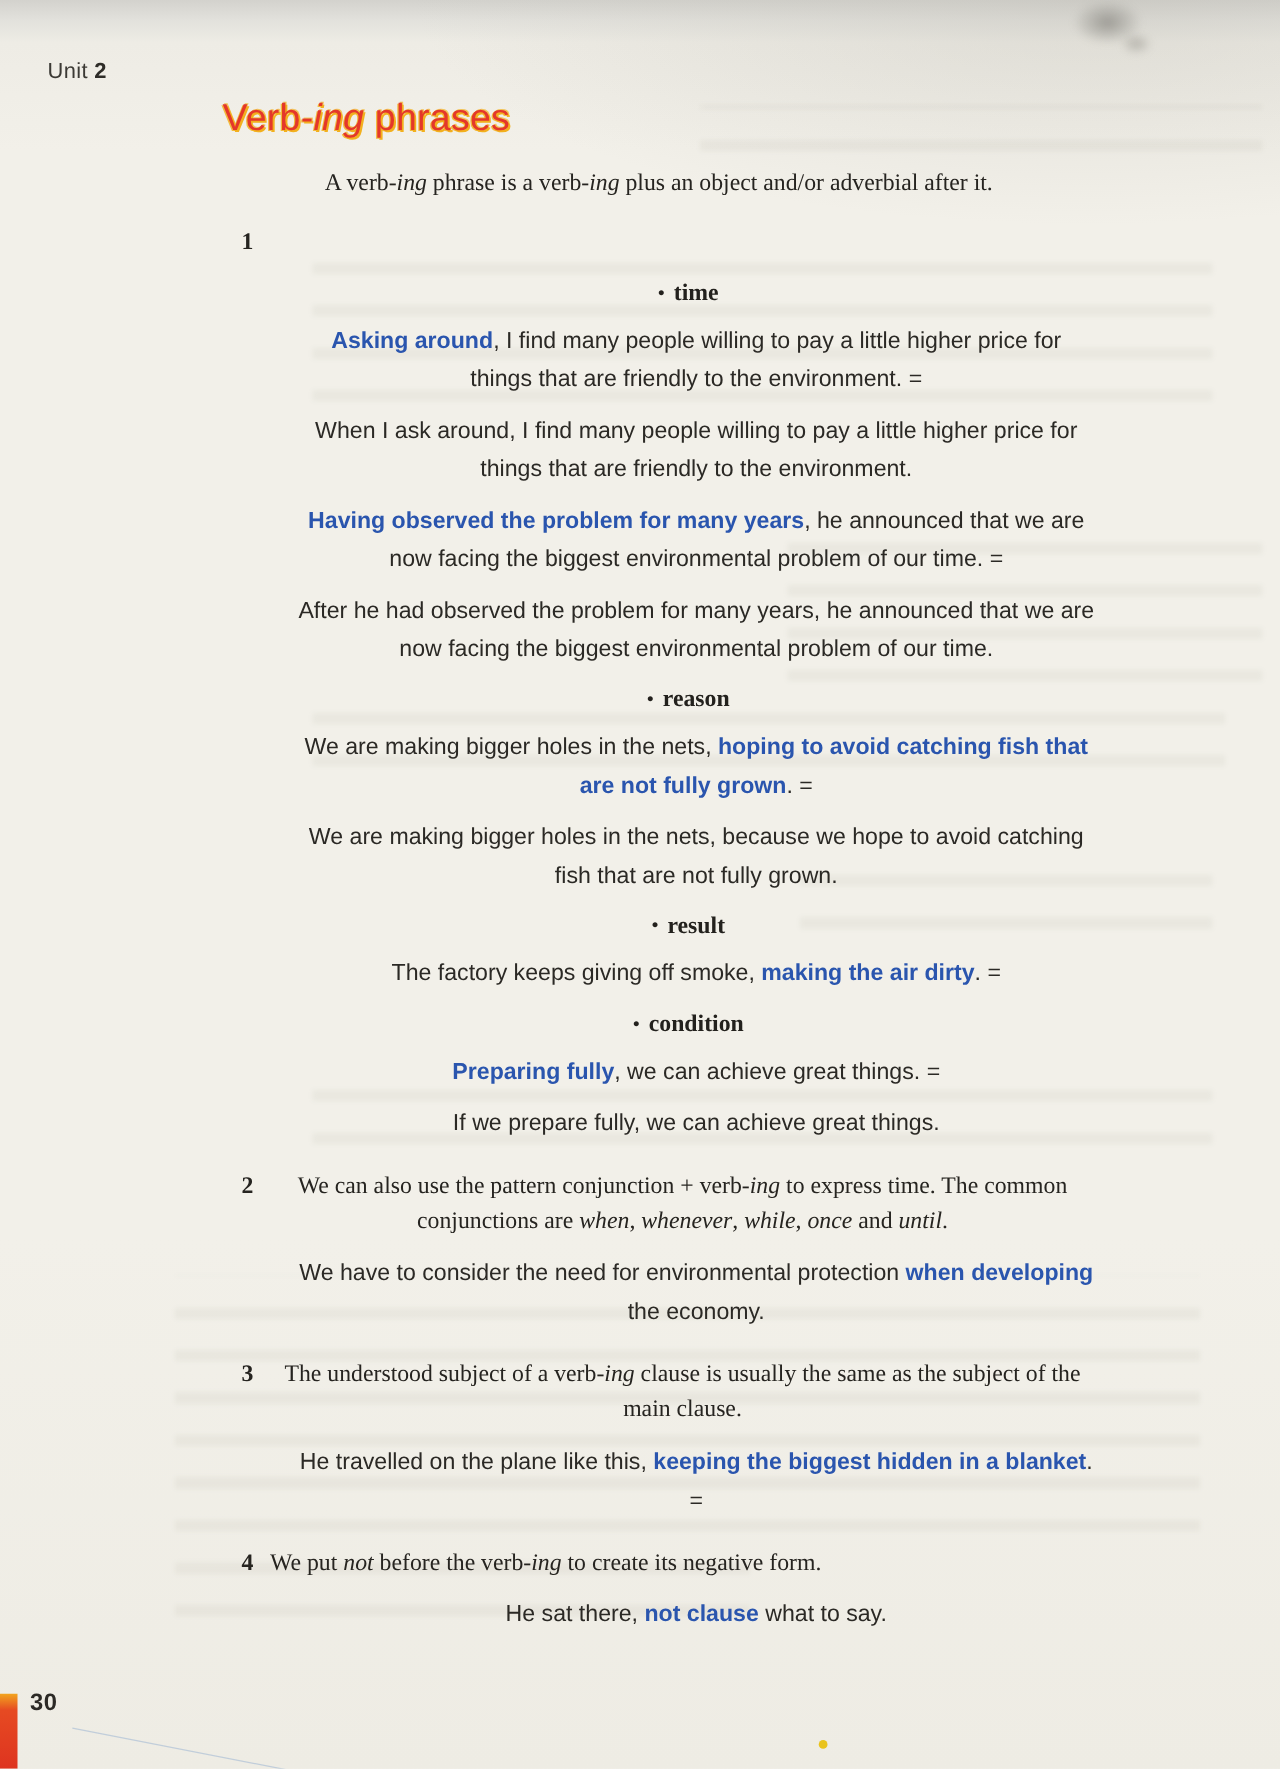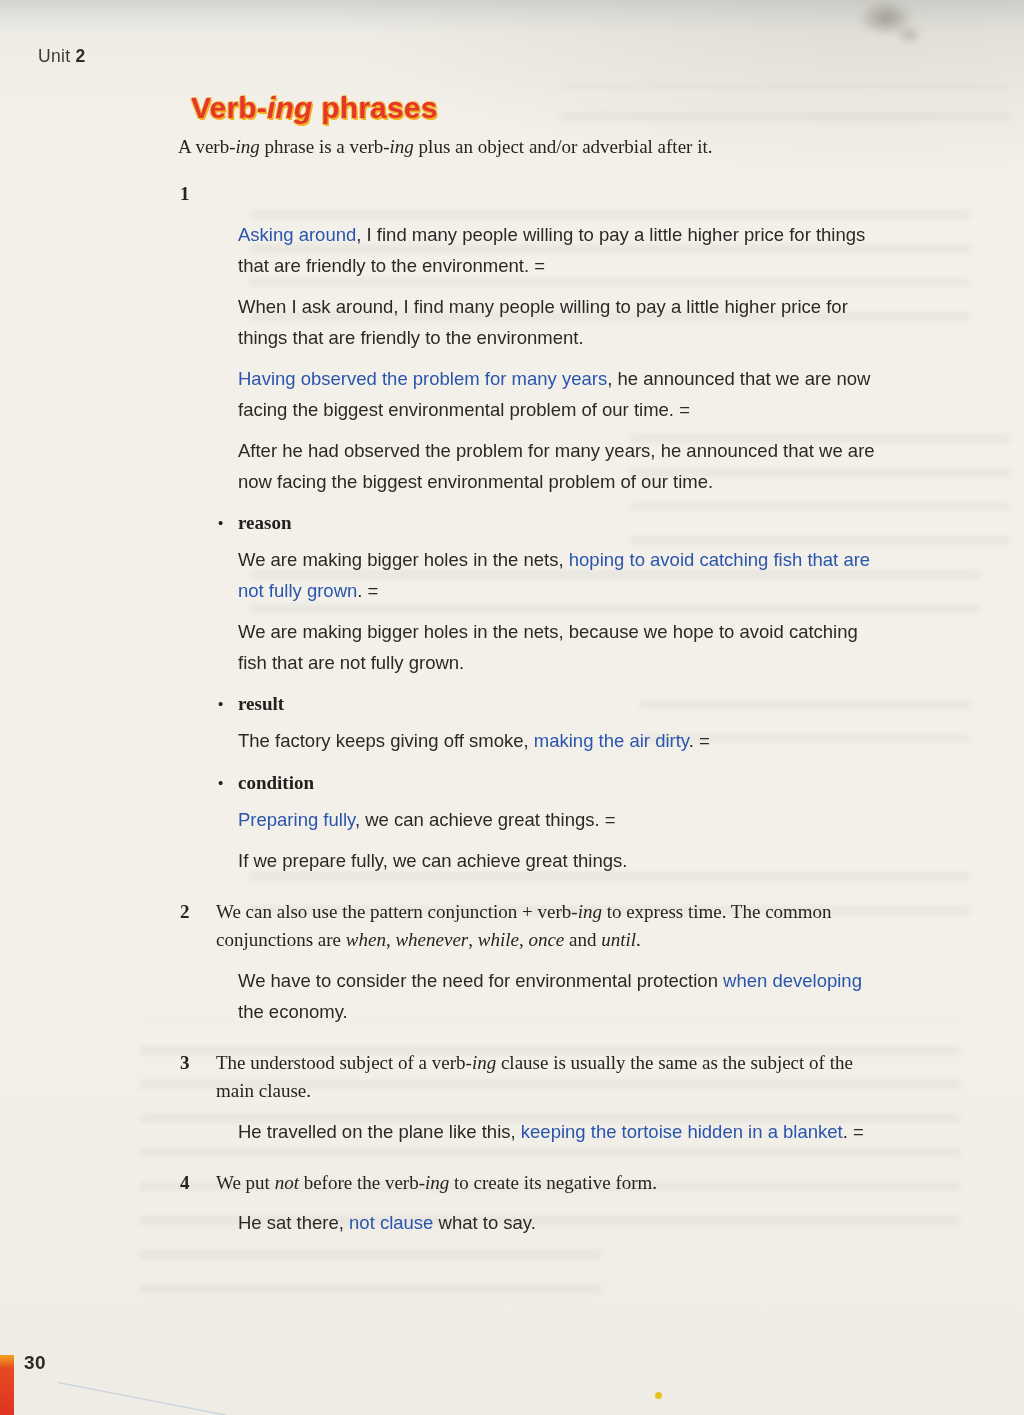"Unit 2" .page { text-align: none -> center }
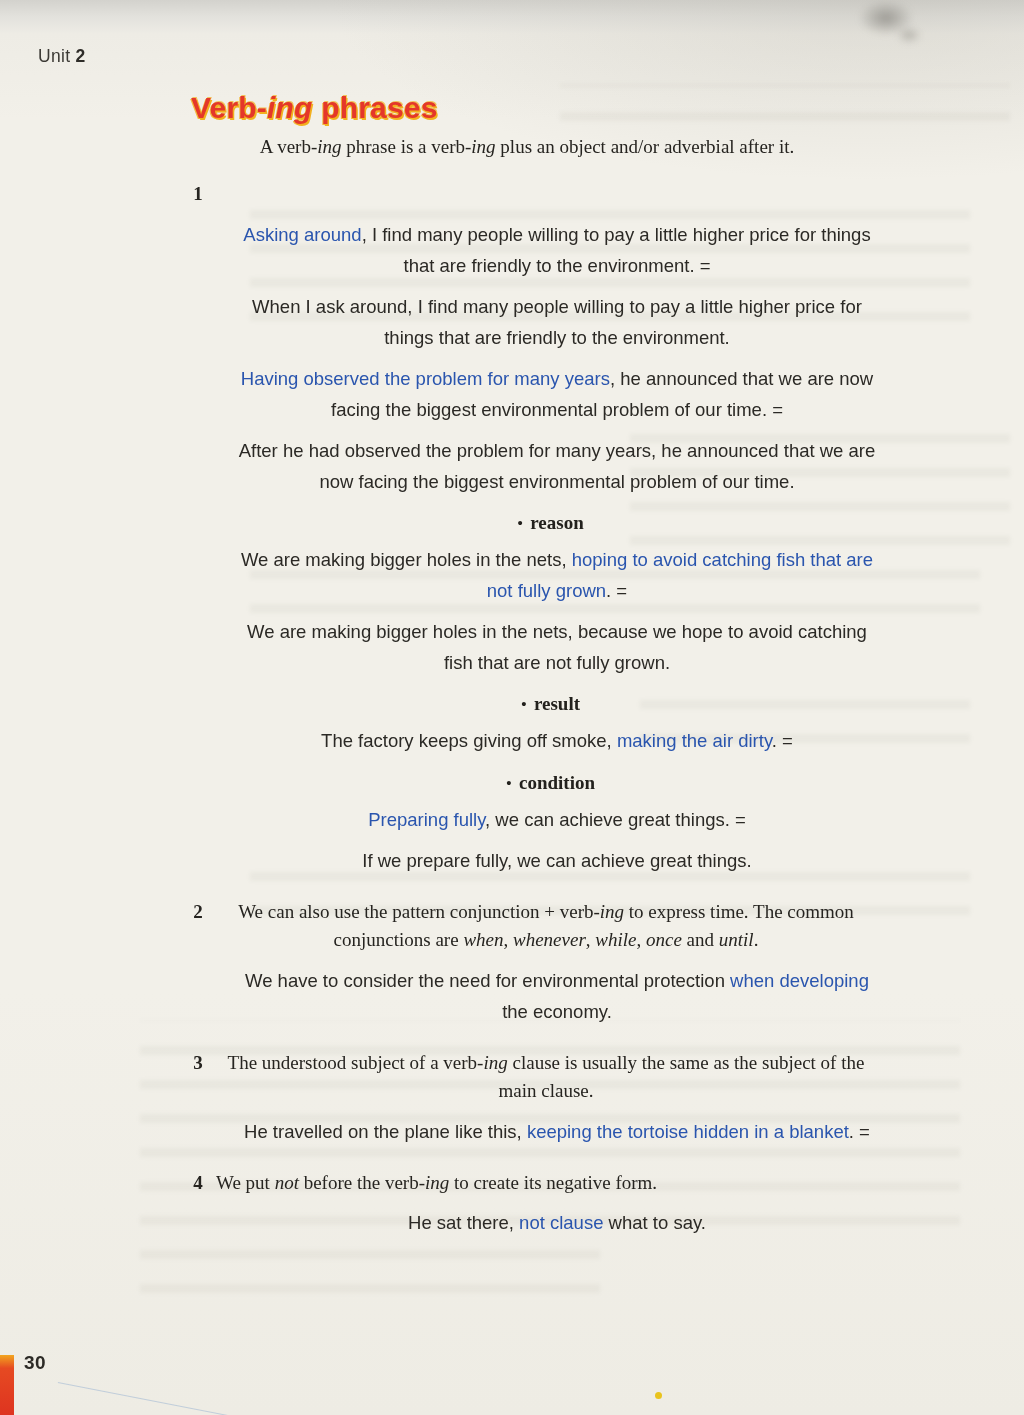"Verb-ing phrases" .title { font-weight: 700 -> 400; margin: 13px -> 0 }
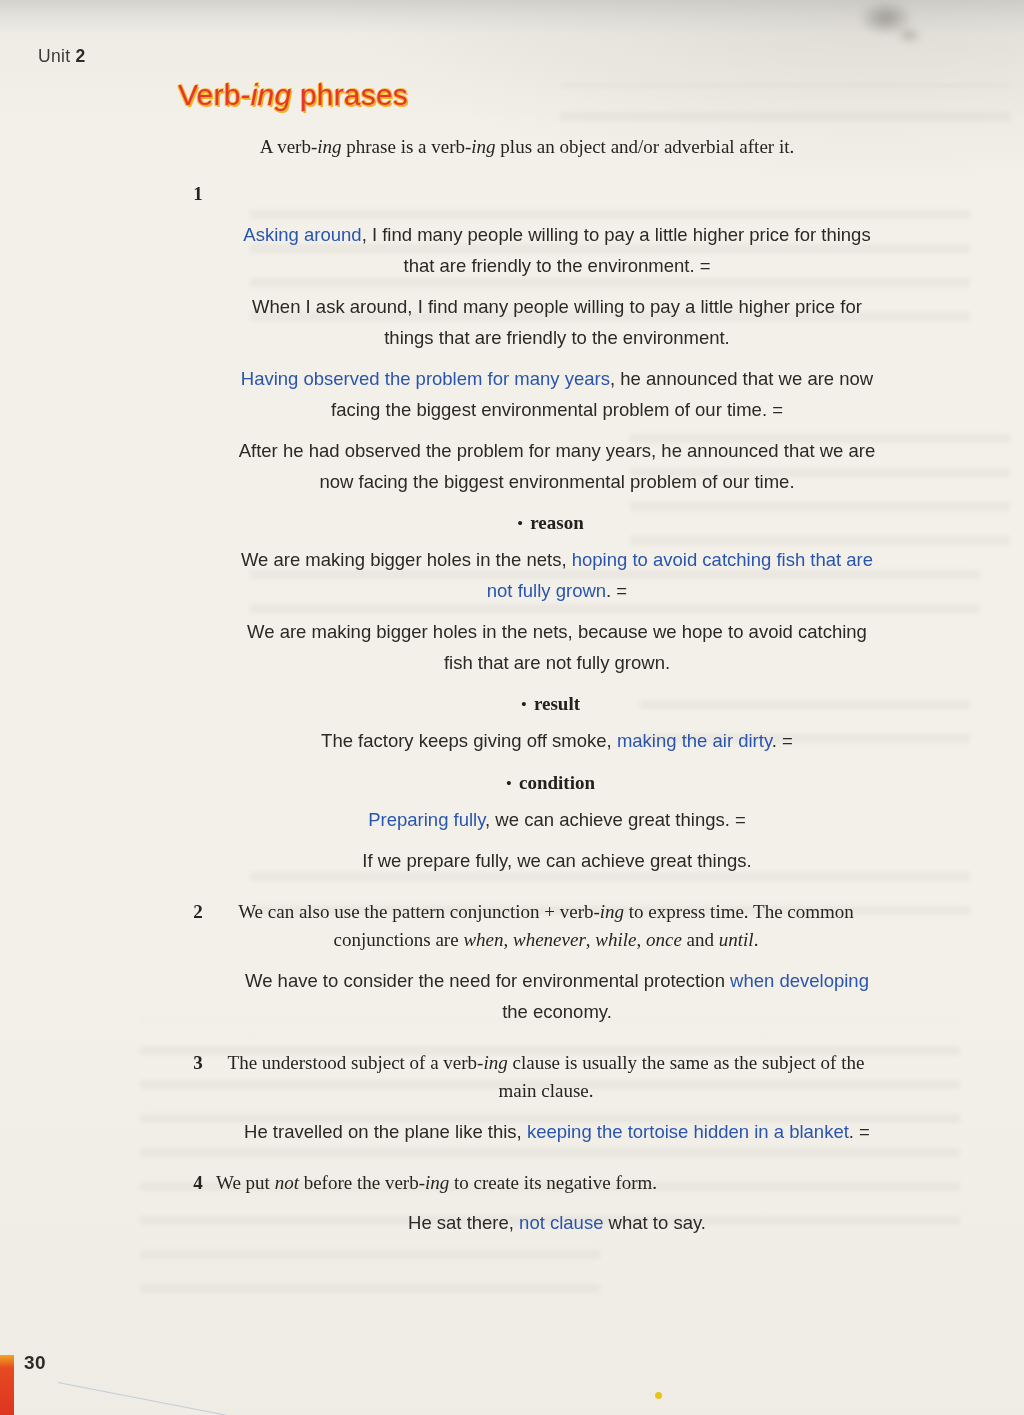"• time" div.bullet { html: none -> <div><span>•</span><span>time</span></div> }
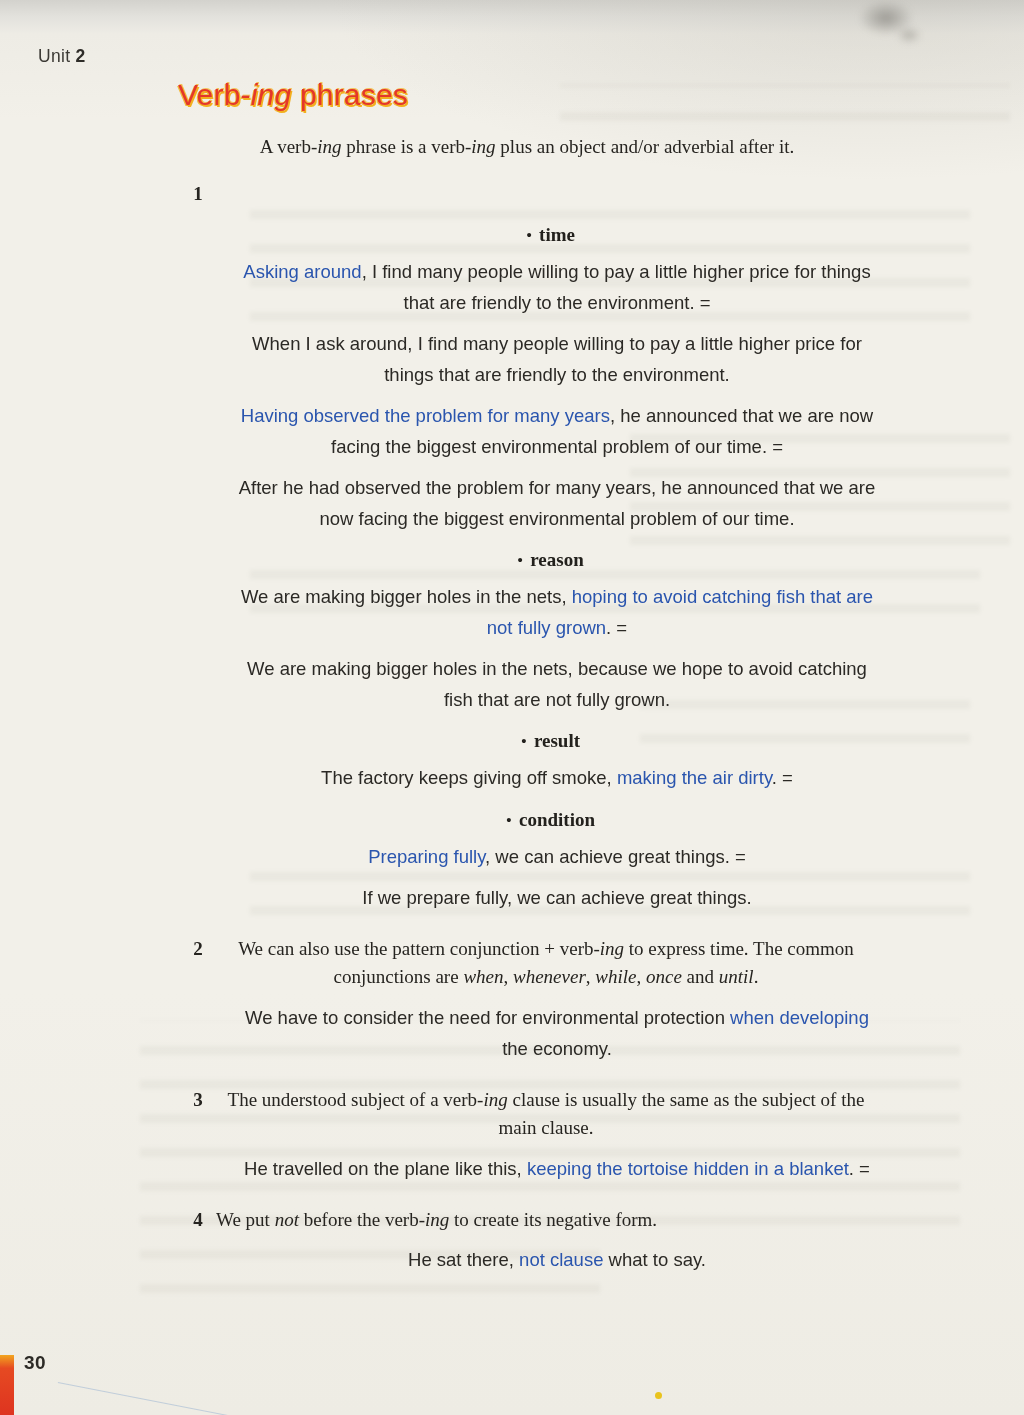"Asking around" .hl { font-weight: normal -> bold }
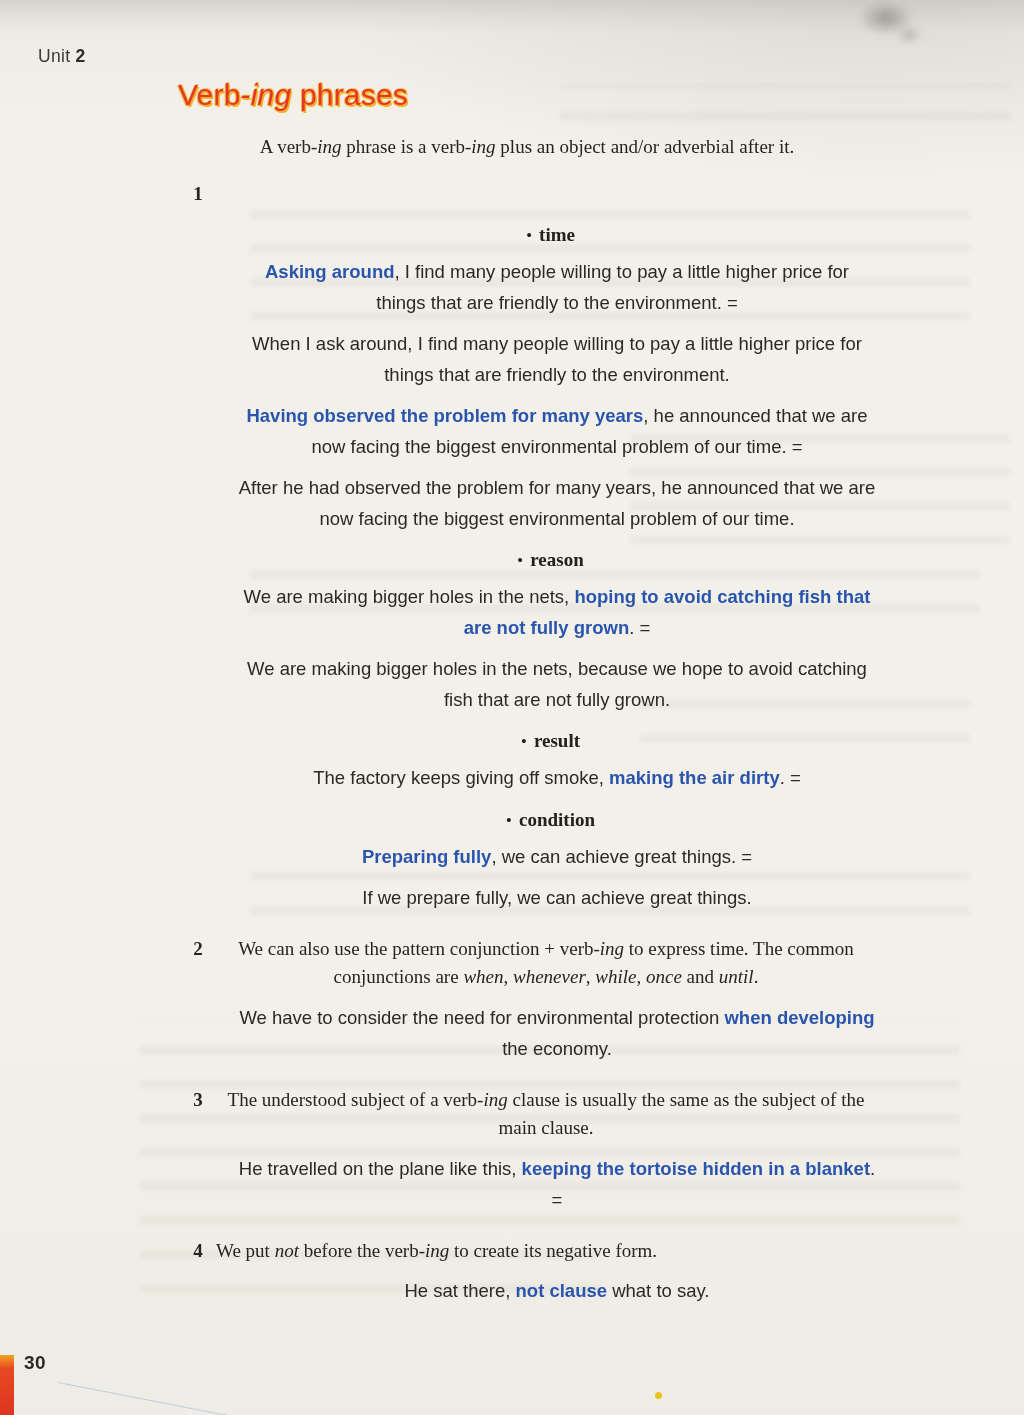"keeping the tortoise hidden in" span.hl { text: tortoise -> biggest }
